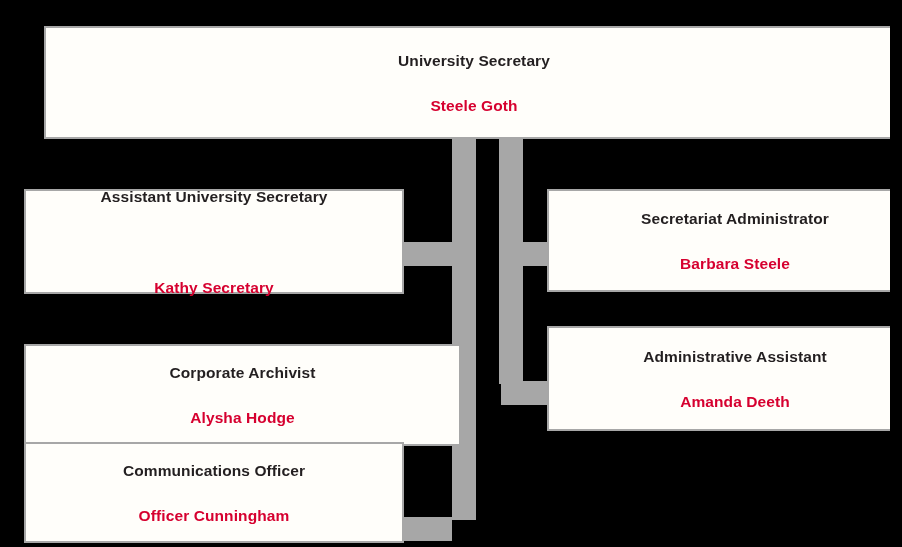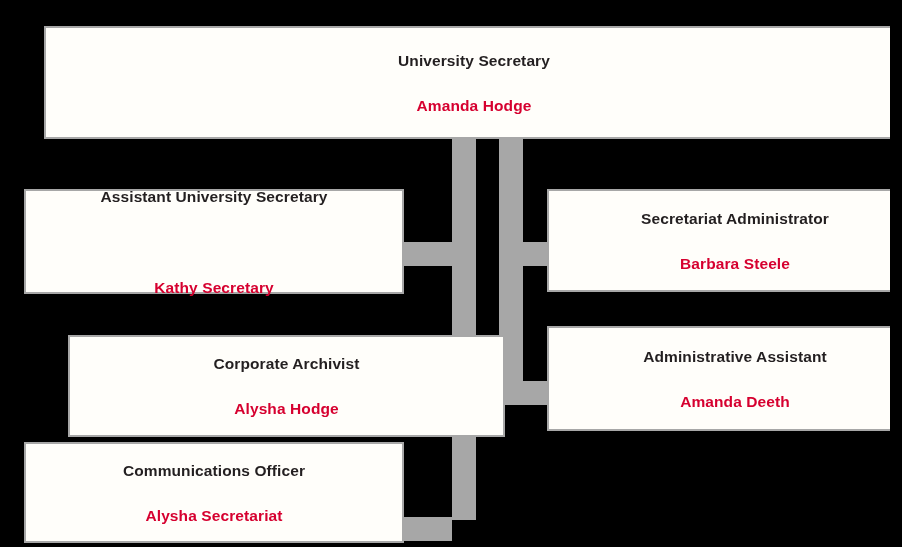"Amanda Hodge" div.person { text: Amanda Hodge -> Steele Goth }
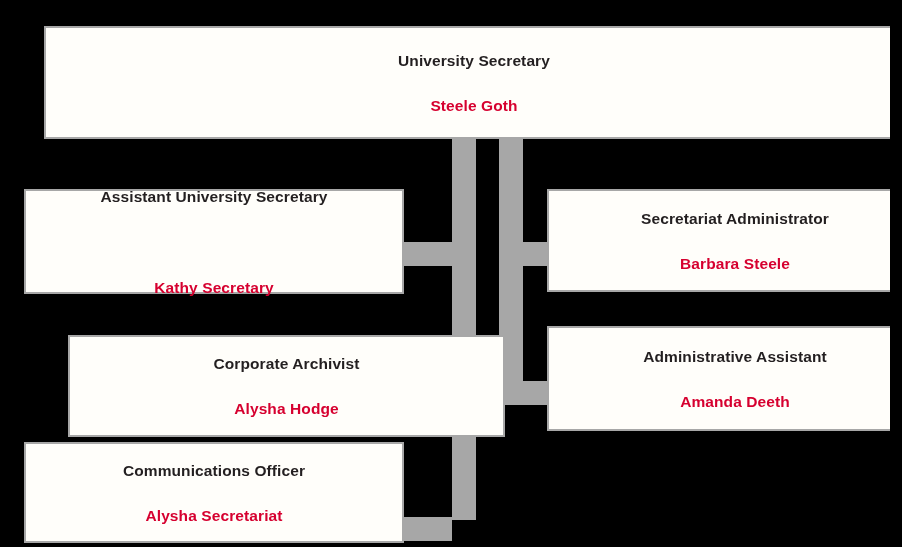"Corporate Archivist" .node-l1 { margin-left: 44px -> none; top: 311px -> 320px }
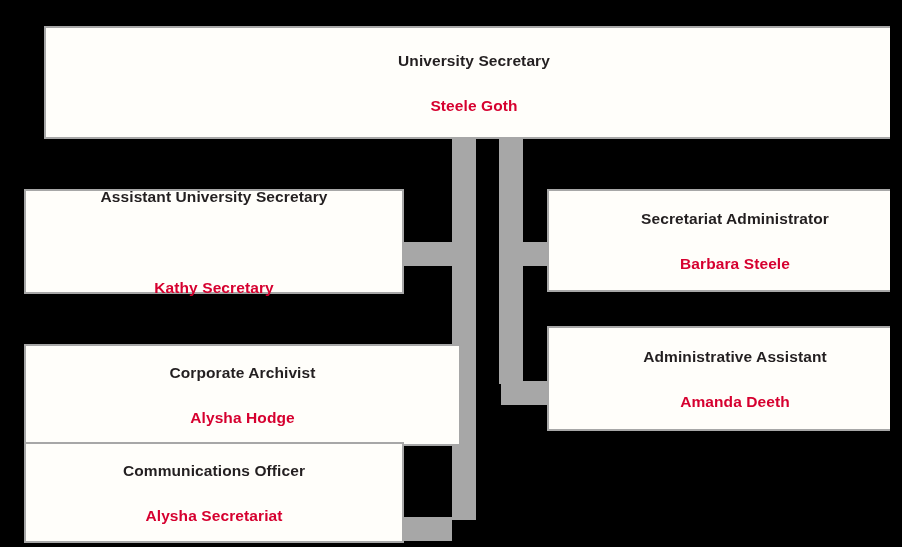"Alysha Secretariat" div.person { text: Alysha Secretariat -> Officer Cunningham }
